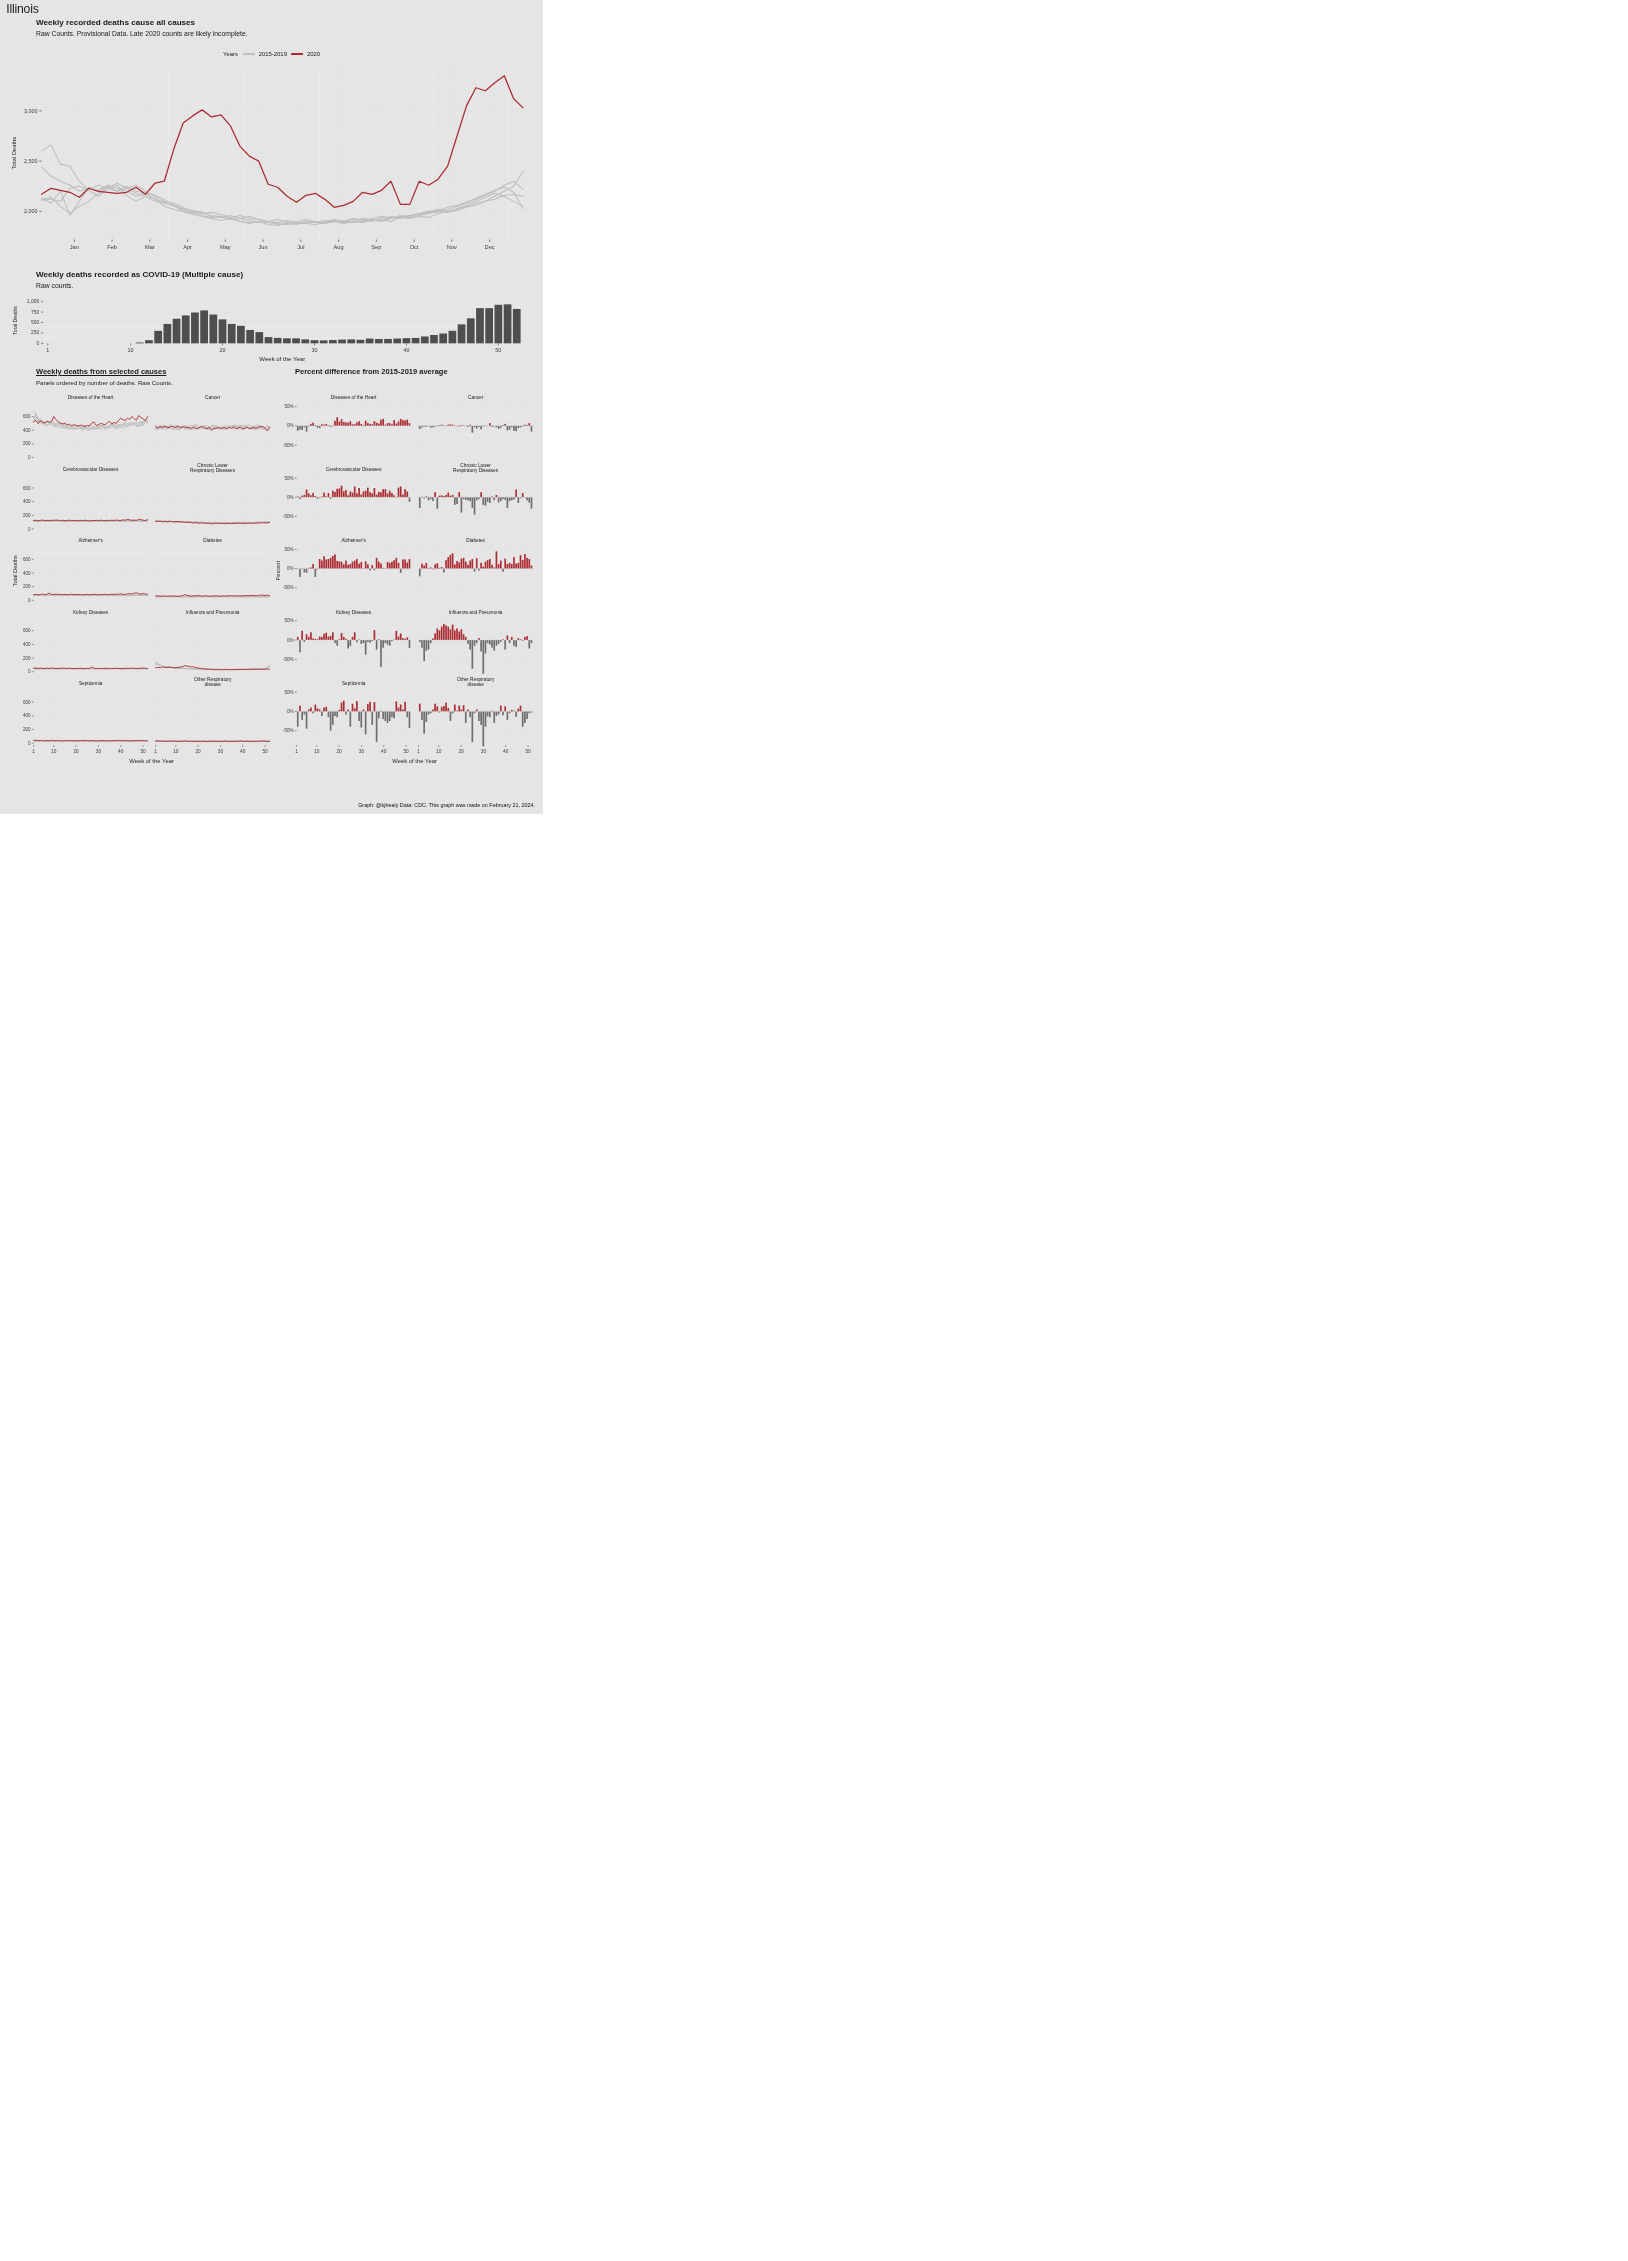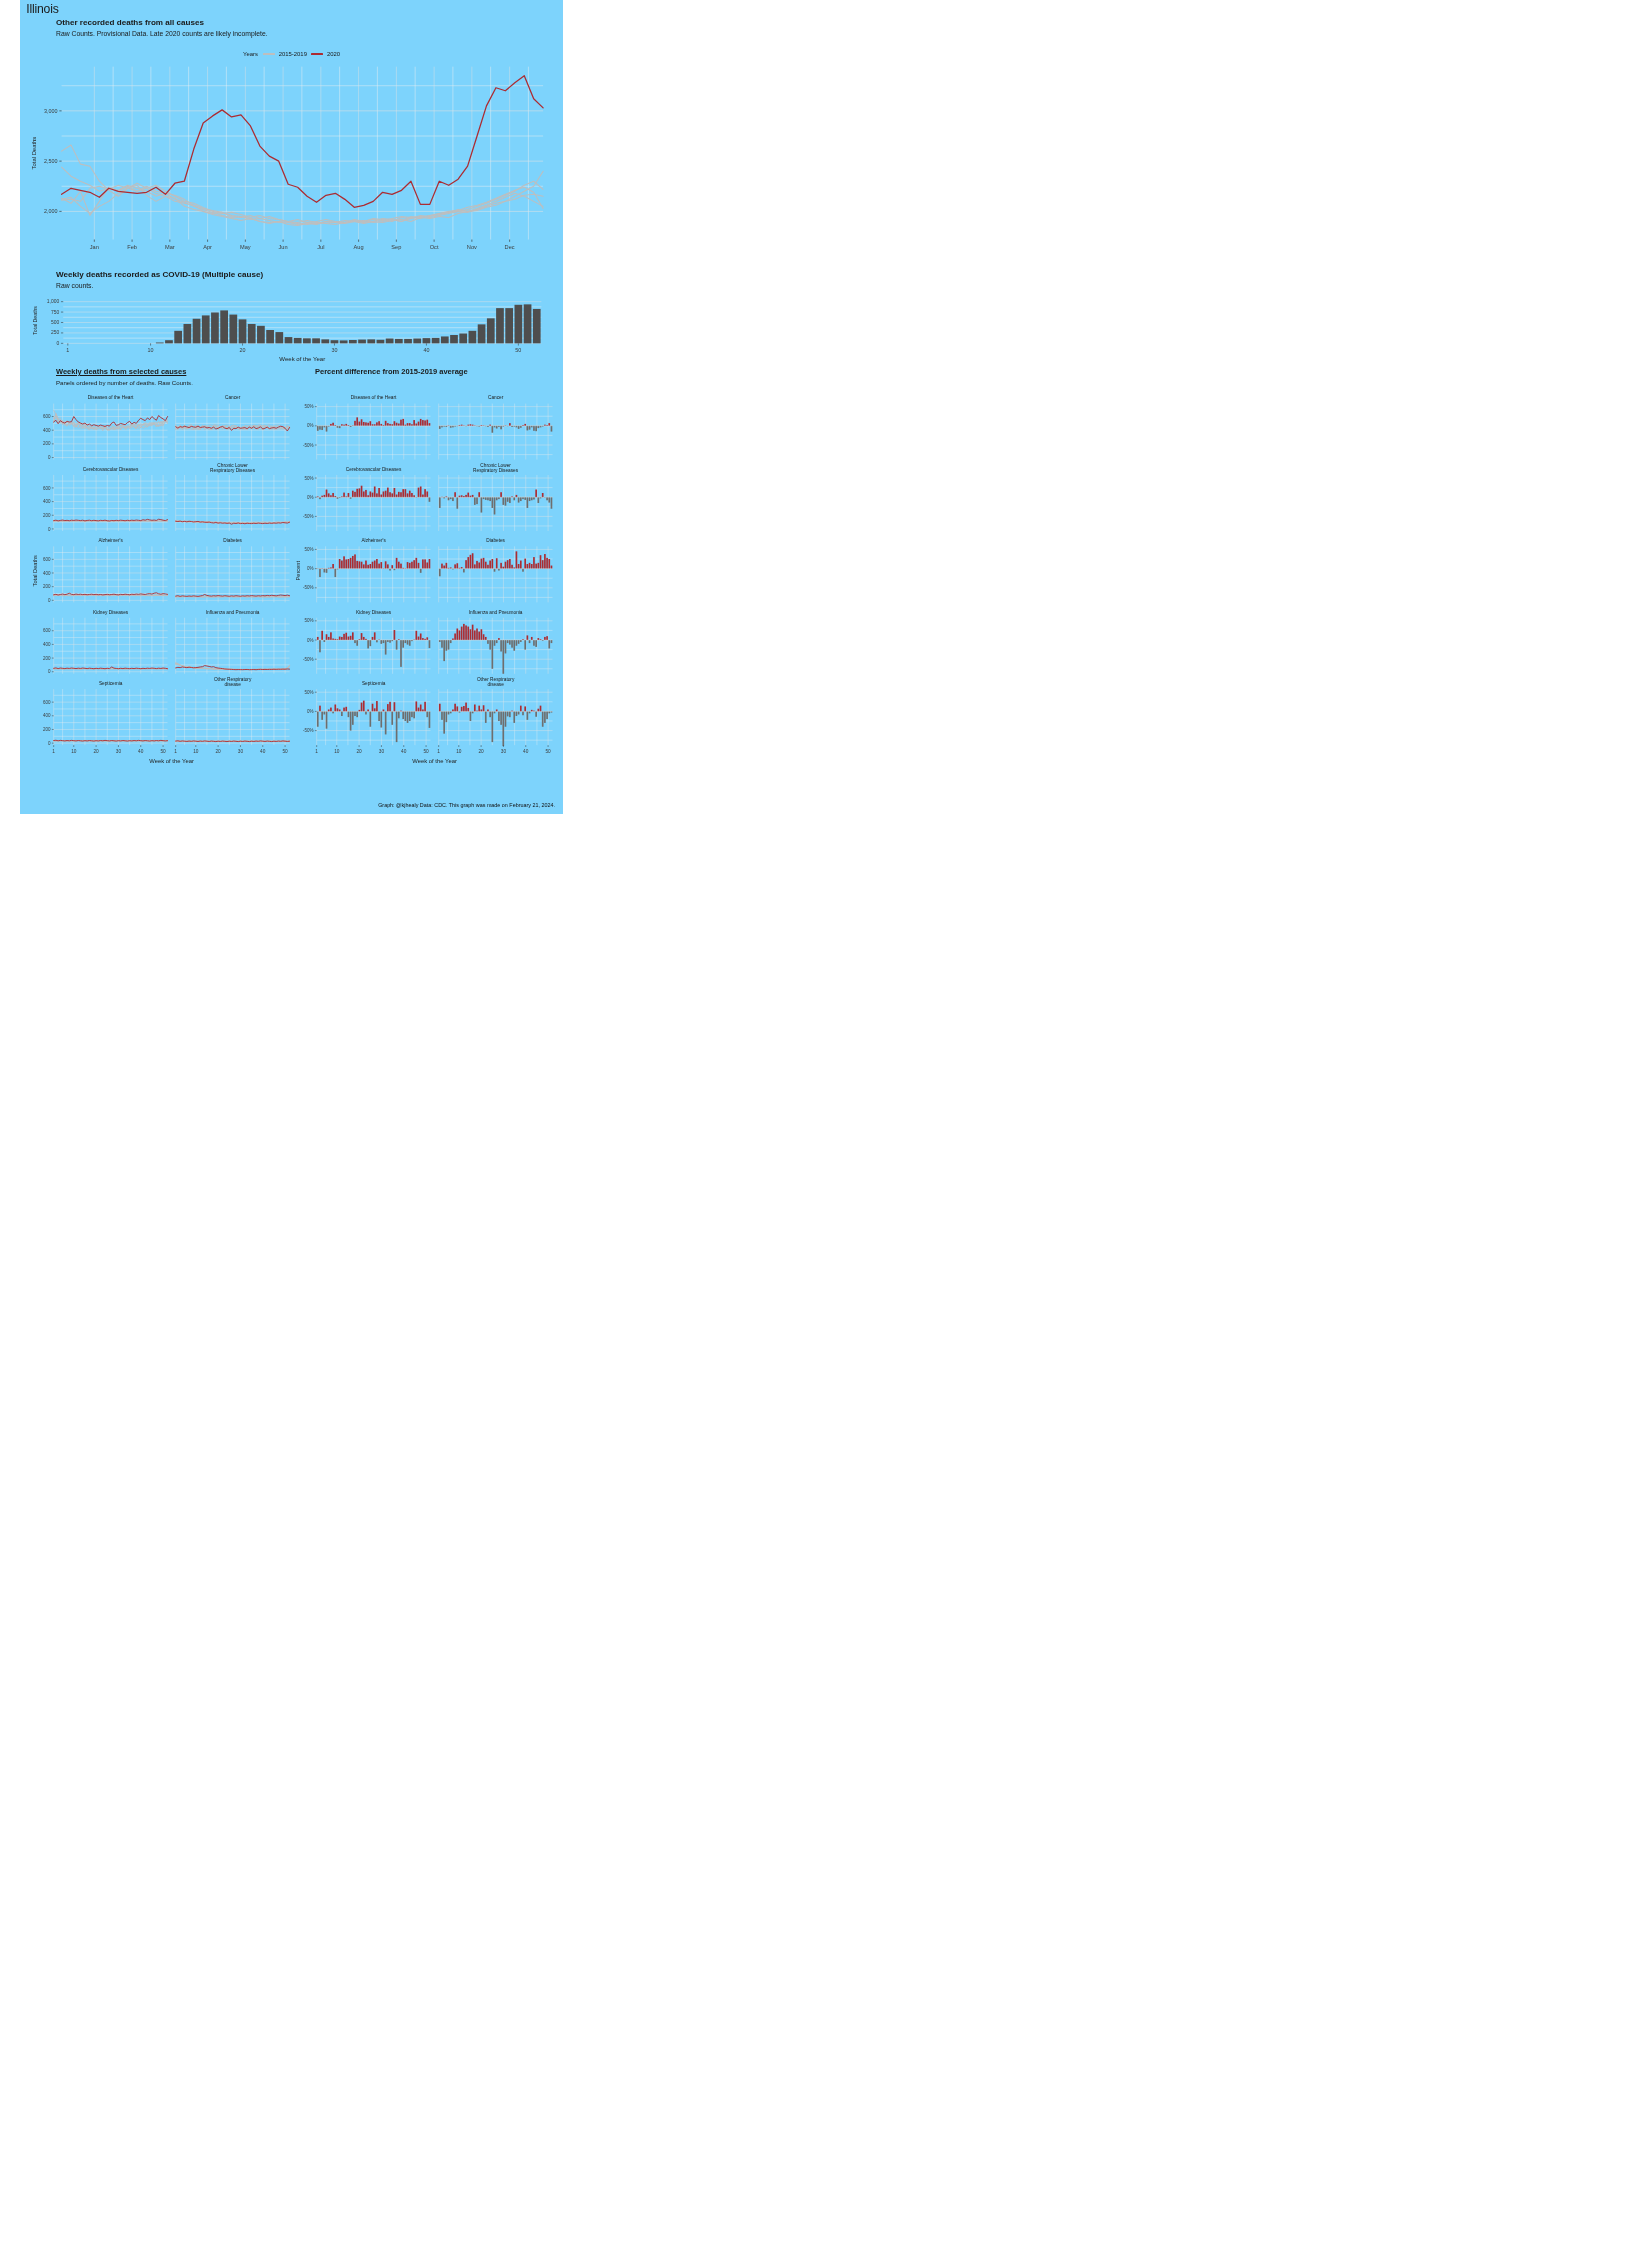"Illinois" #page { background: #7dd3fc -> #e5e5e5; margin-left: 20px -> none }
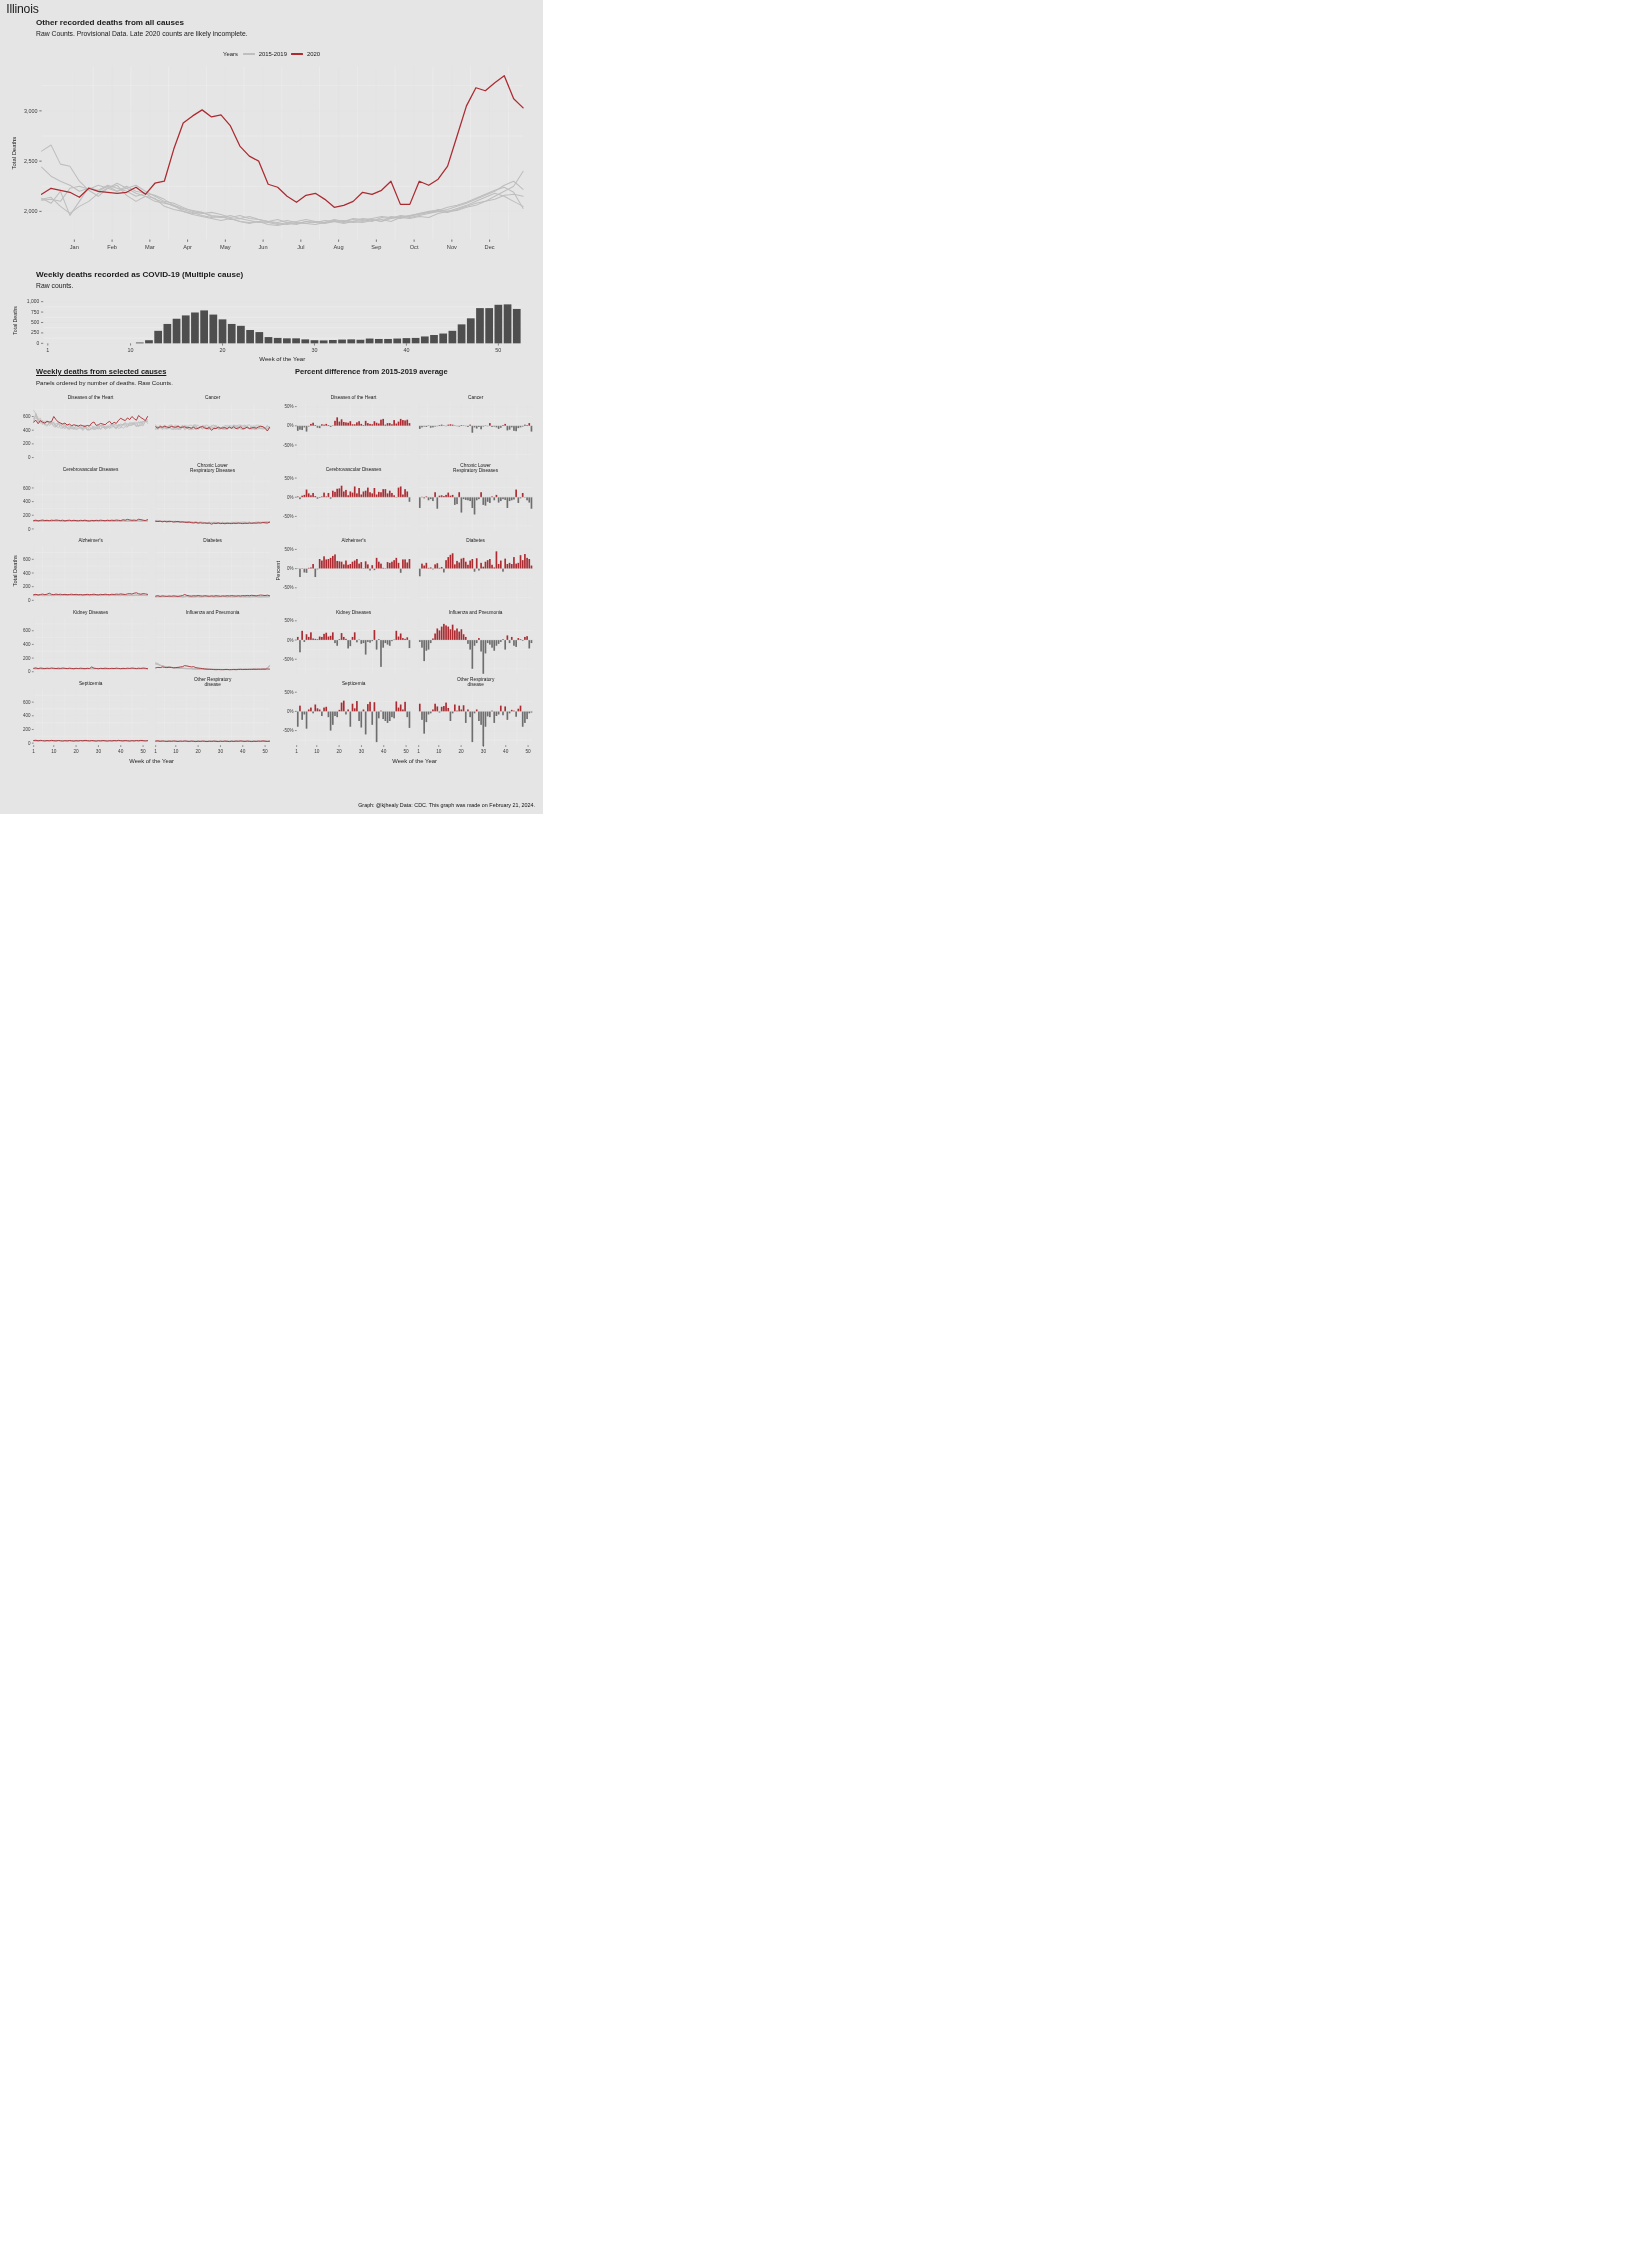"Other recorded deaths from all" div.sec-title { text: Other recorded deaths from -> Weekly recorded deaths cause }
